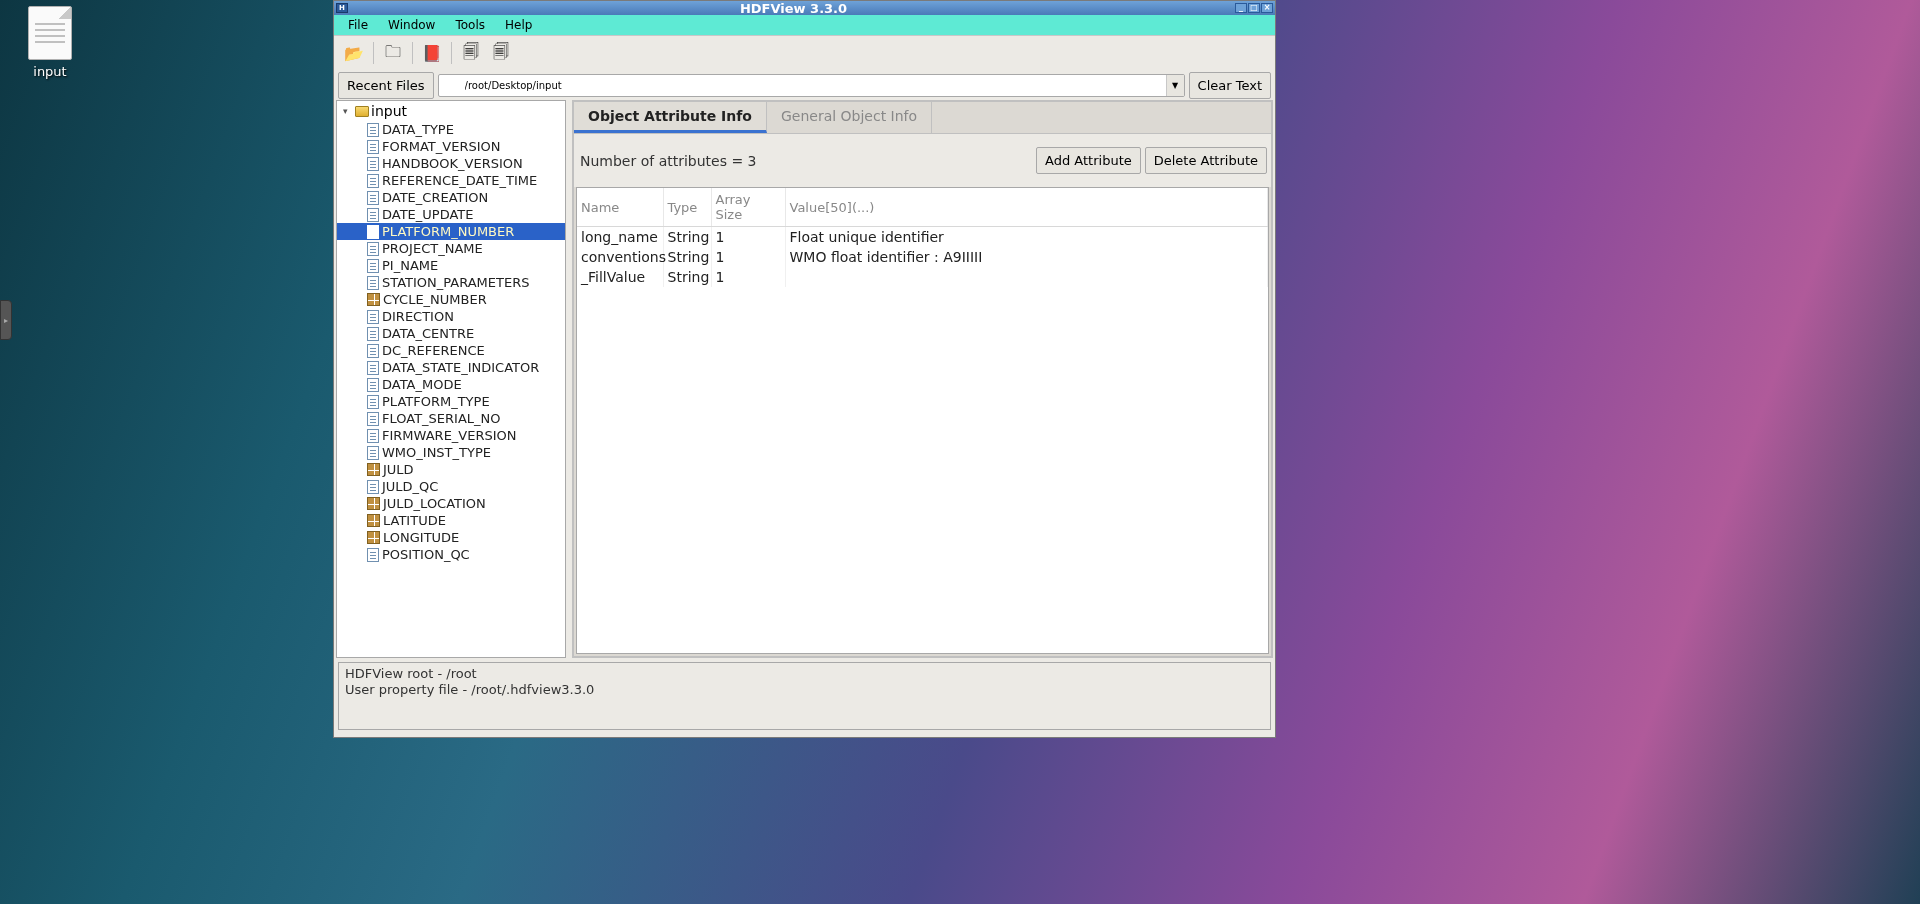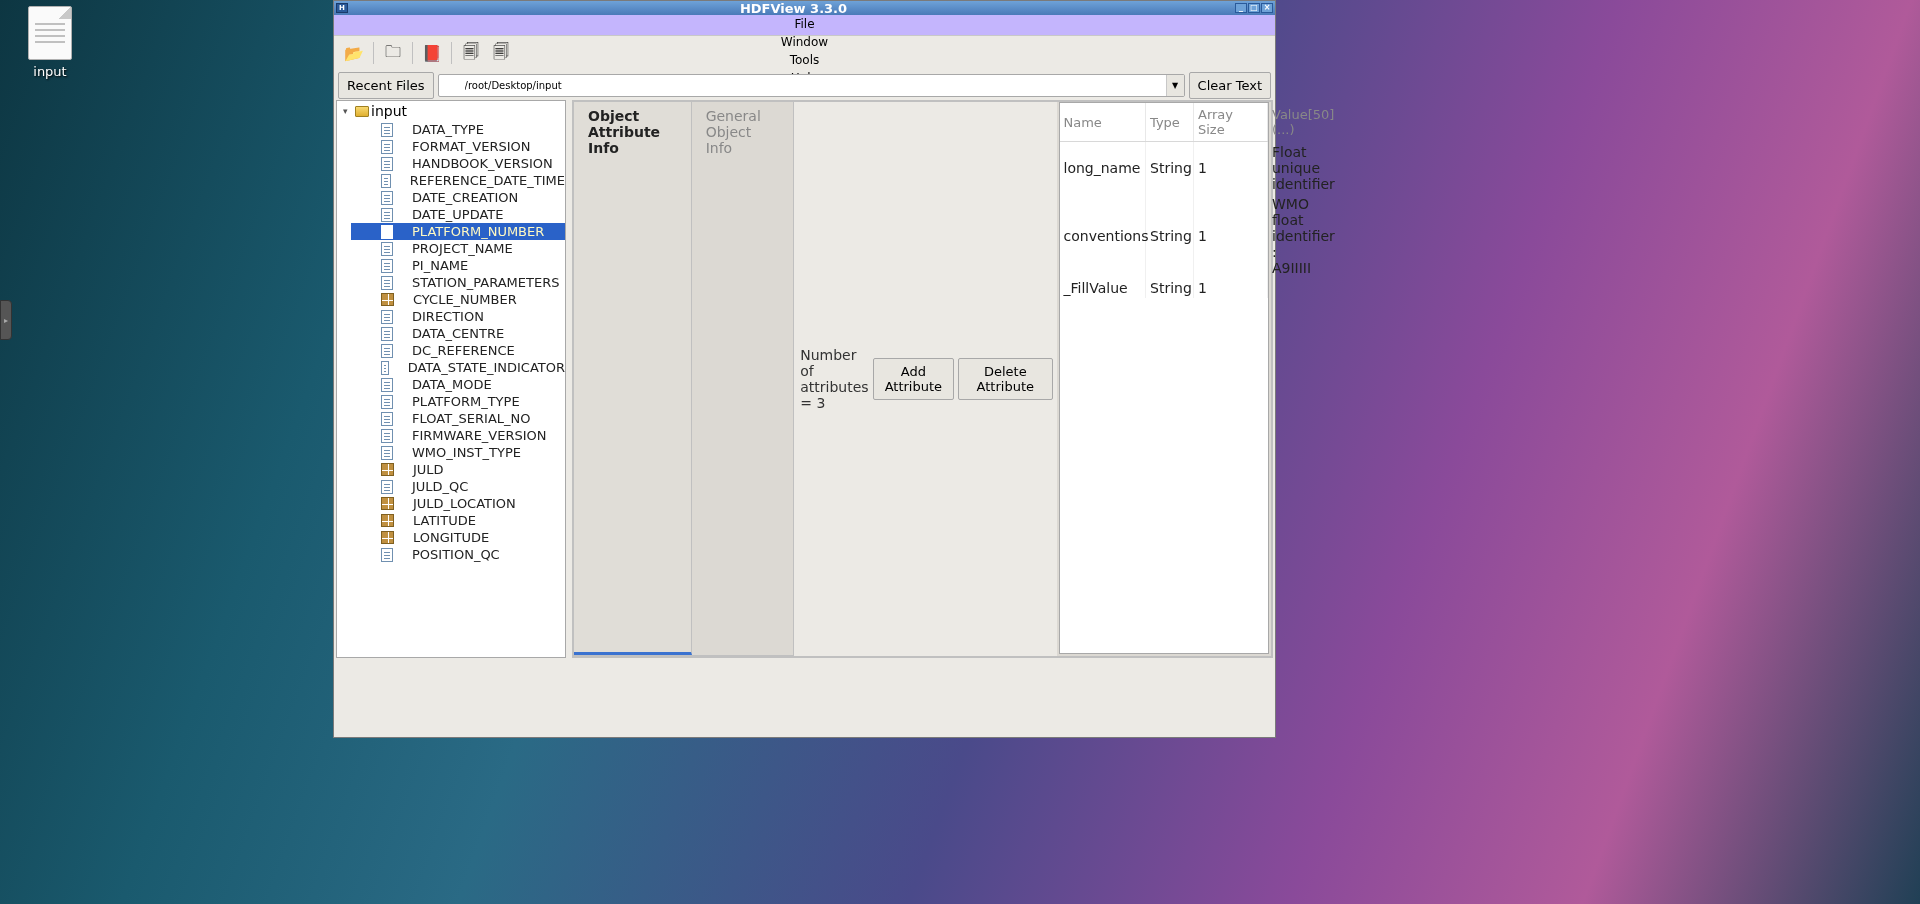"File" .menubar { background: #c4b5fd -> #5eead4; flex-direction: column -> none }
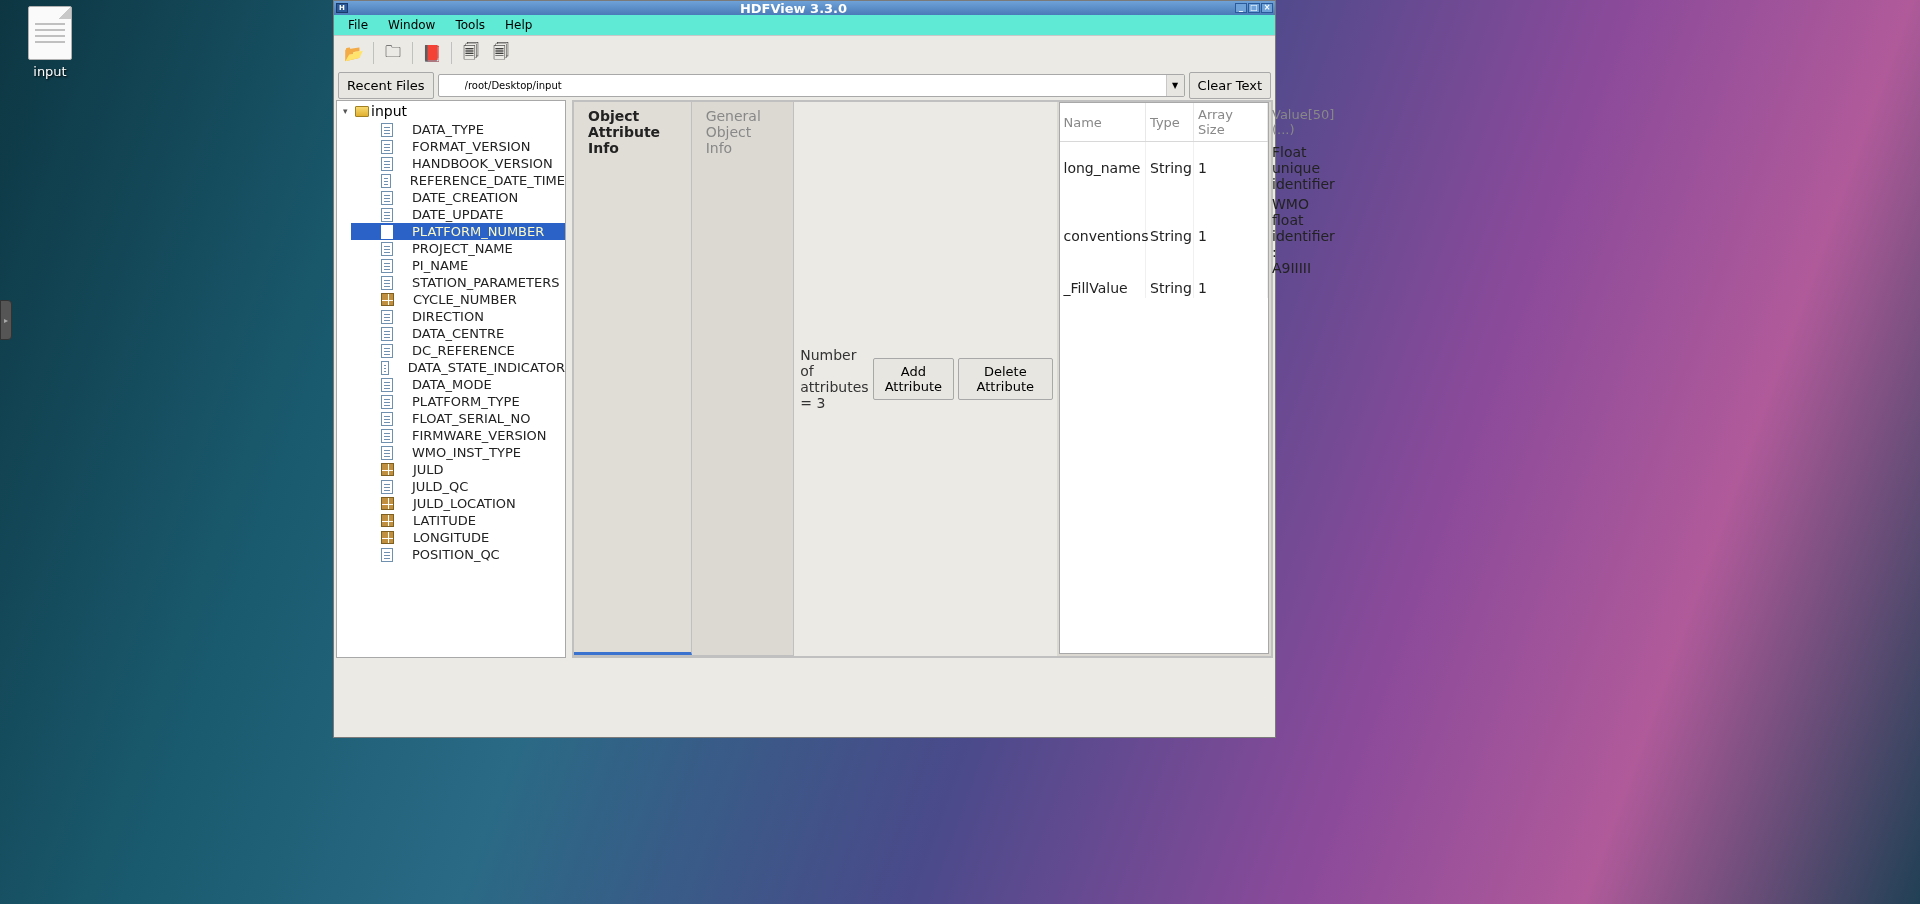"Object Attribute Info" .tabs-wrap { flex-direction: row -> column }
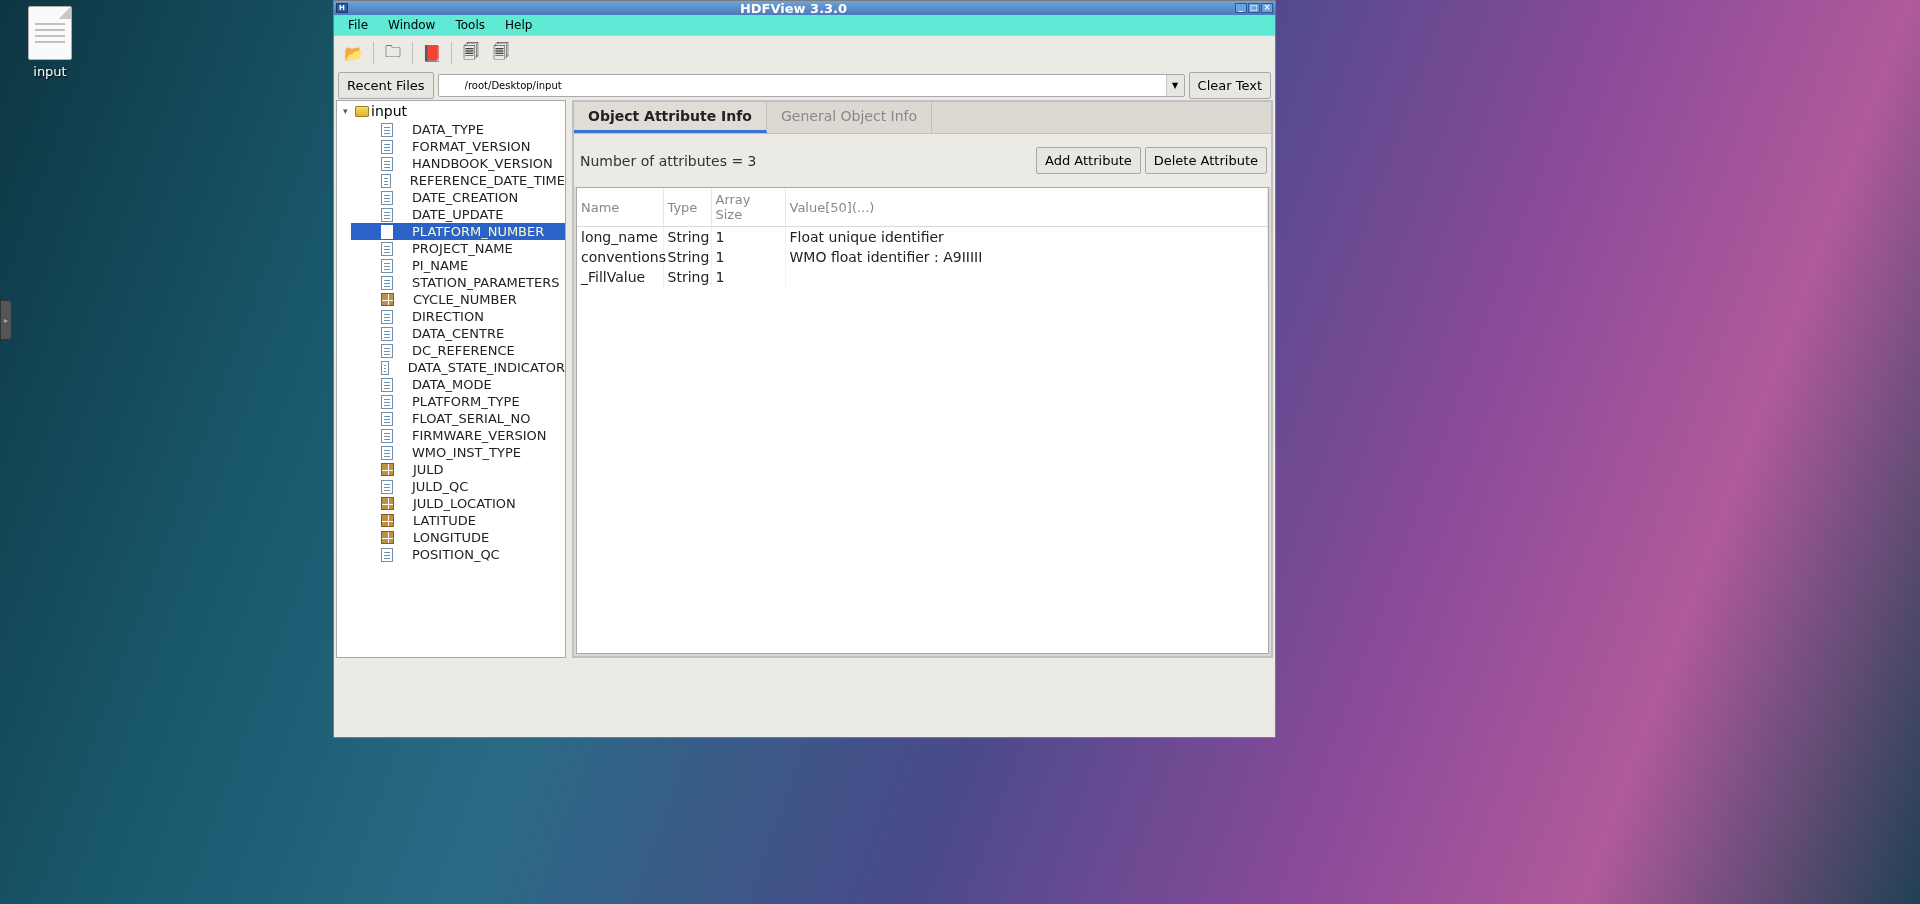"DATA_TYPE" .tree-panel .tree-item { gap: 19px -> 3px; margin-left: 14px -> none }
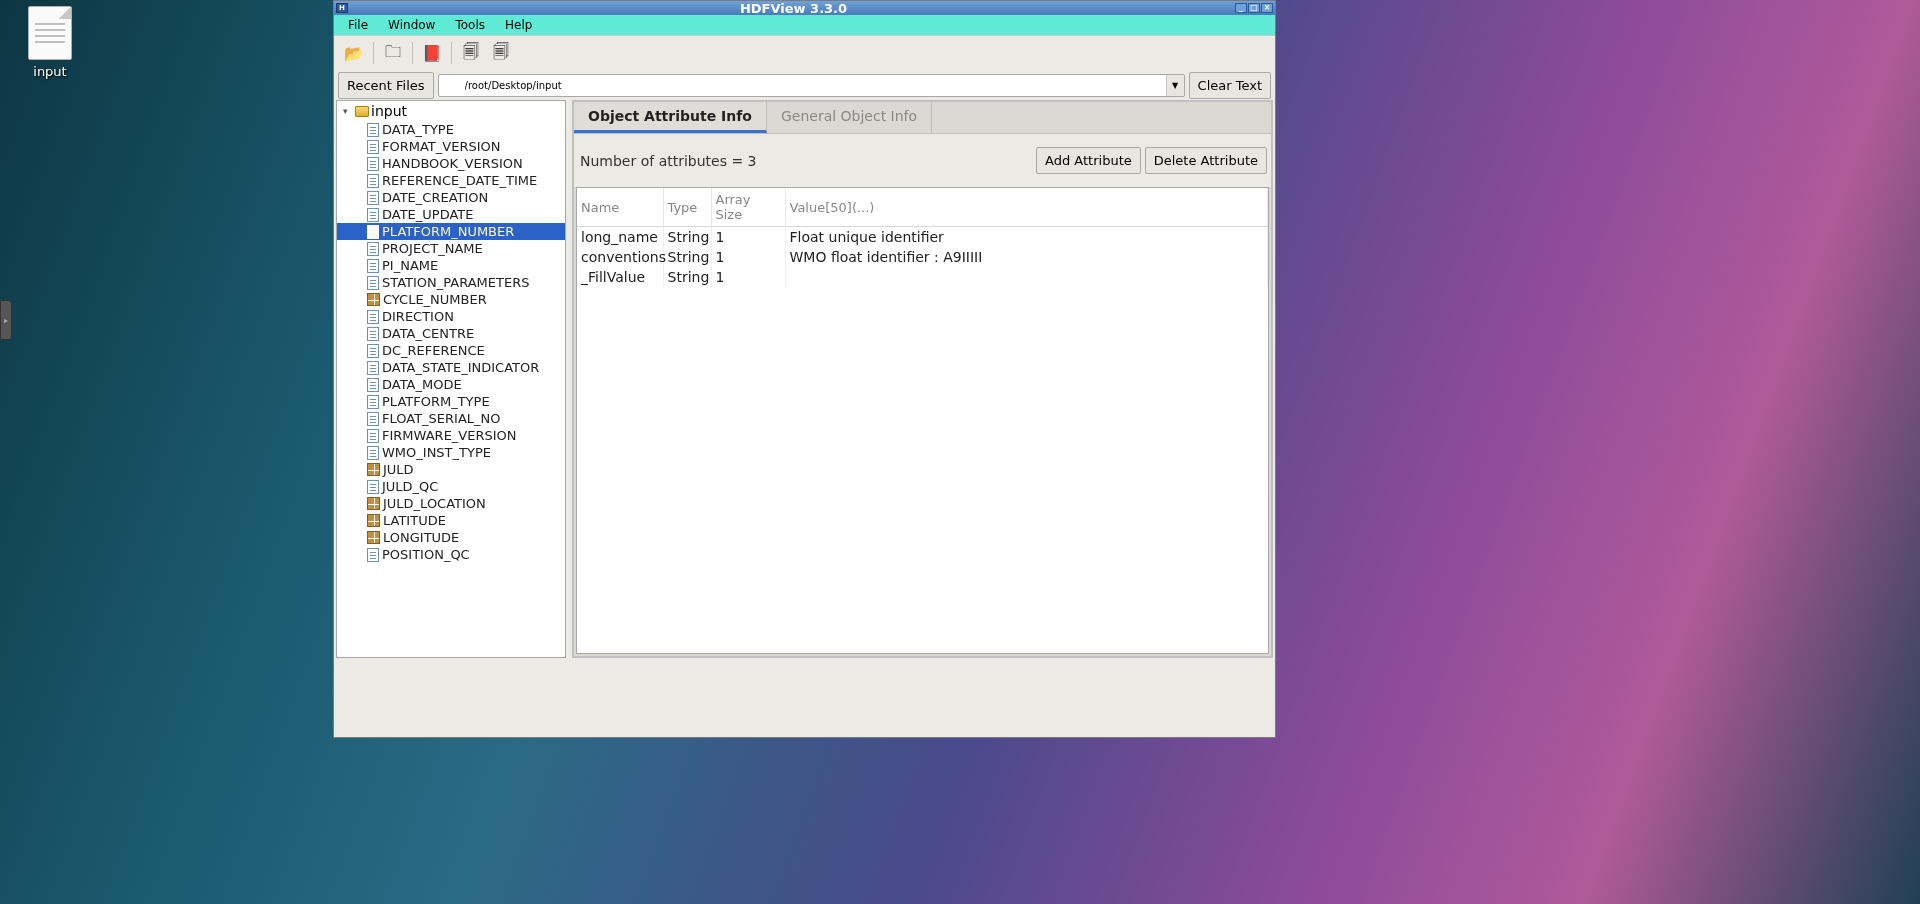"HDFView root - /root" div.status-panel { html: none -> <div> <div>HDFView root - /root</div> <div>User property file - /root/.hdfview3.3.0</div> </div> }
